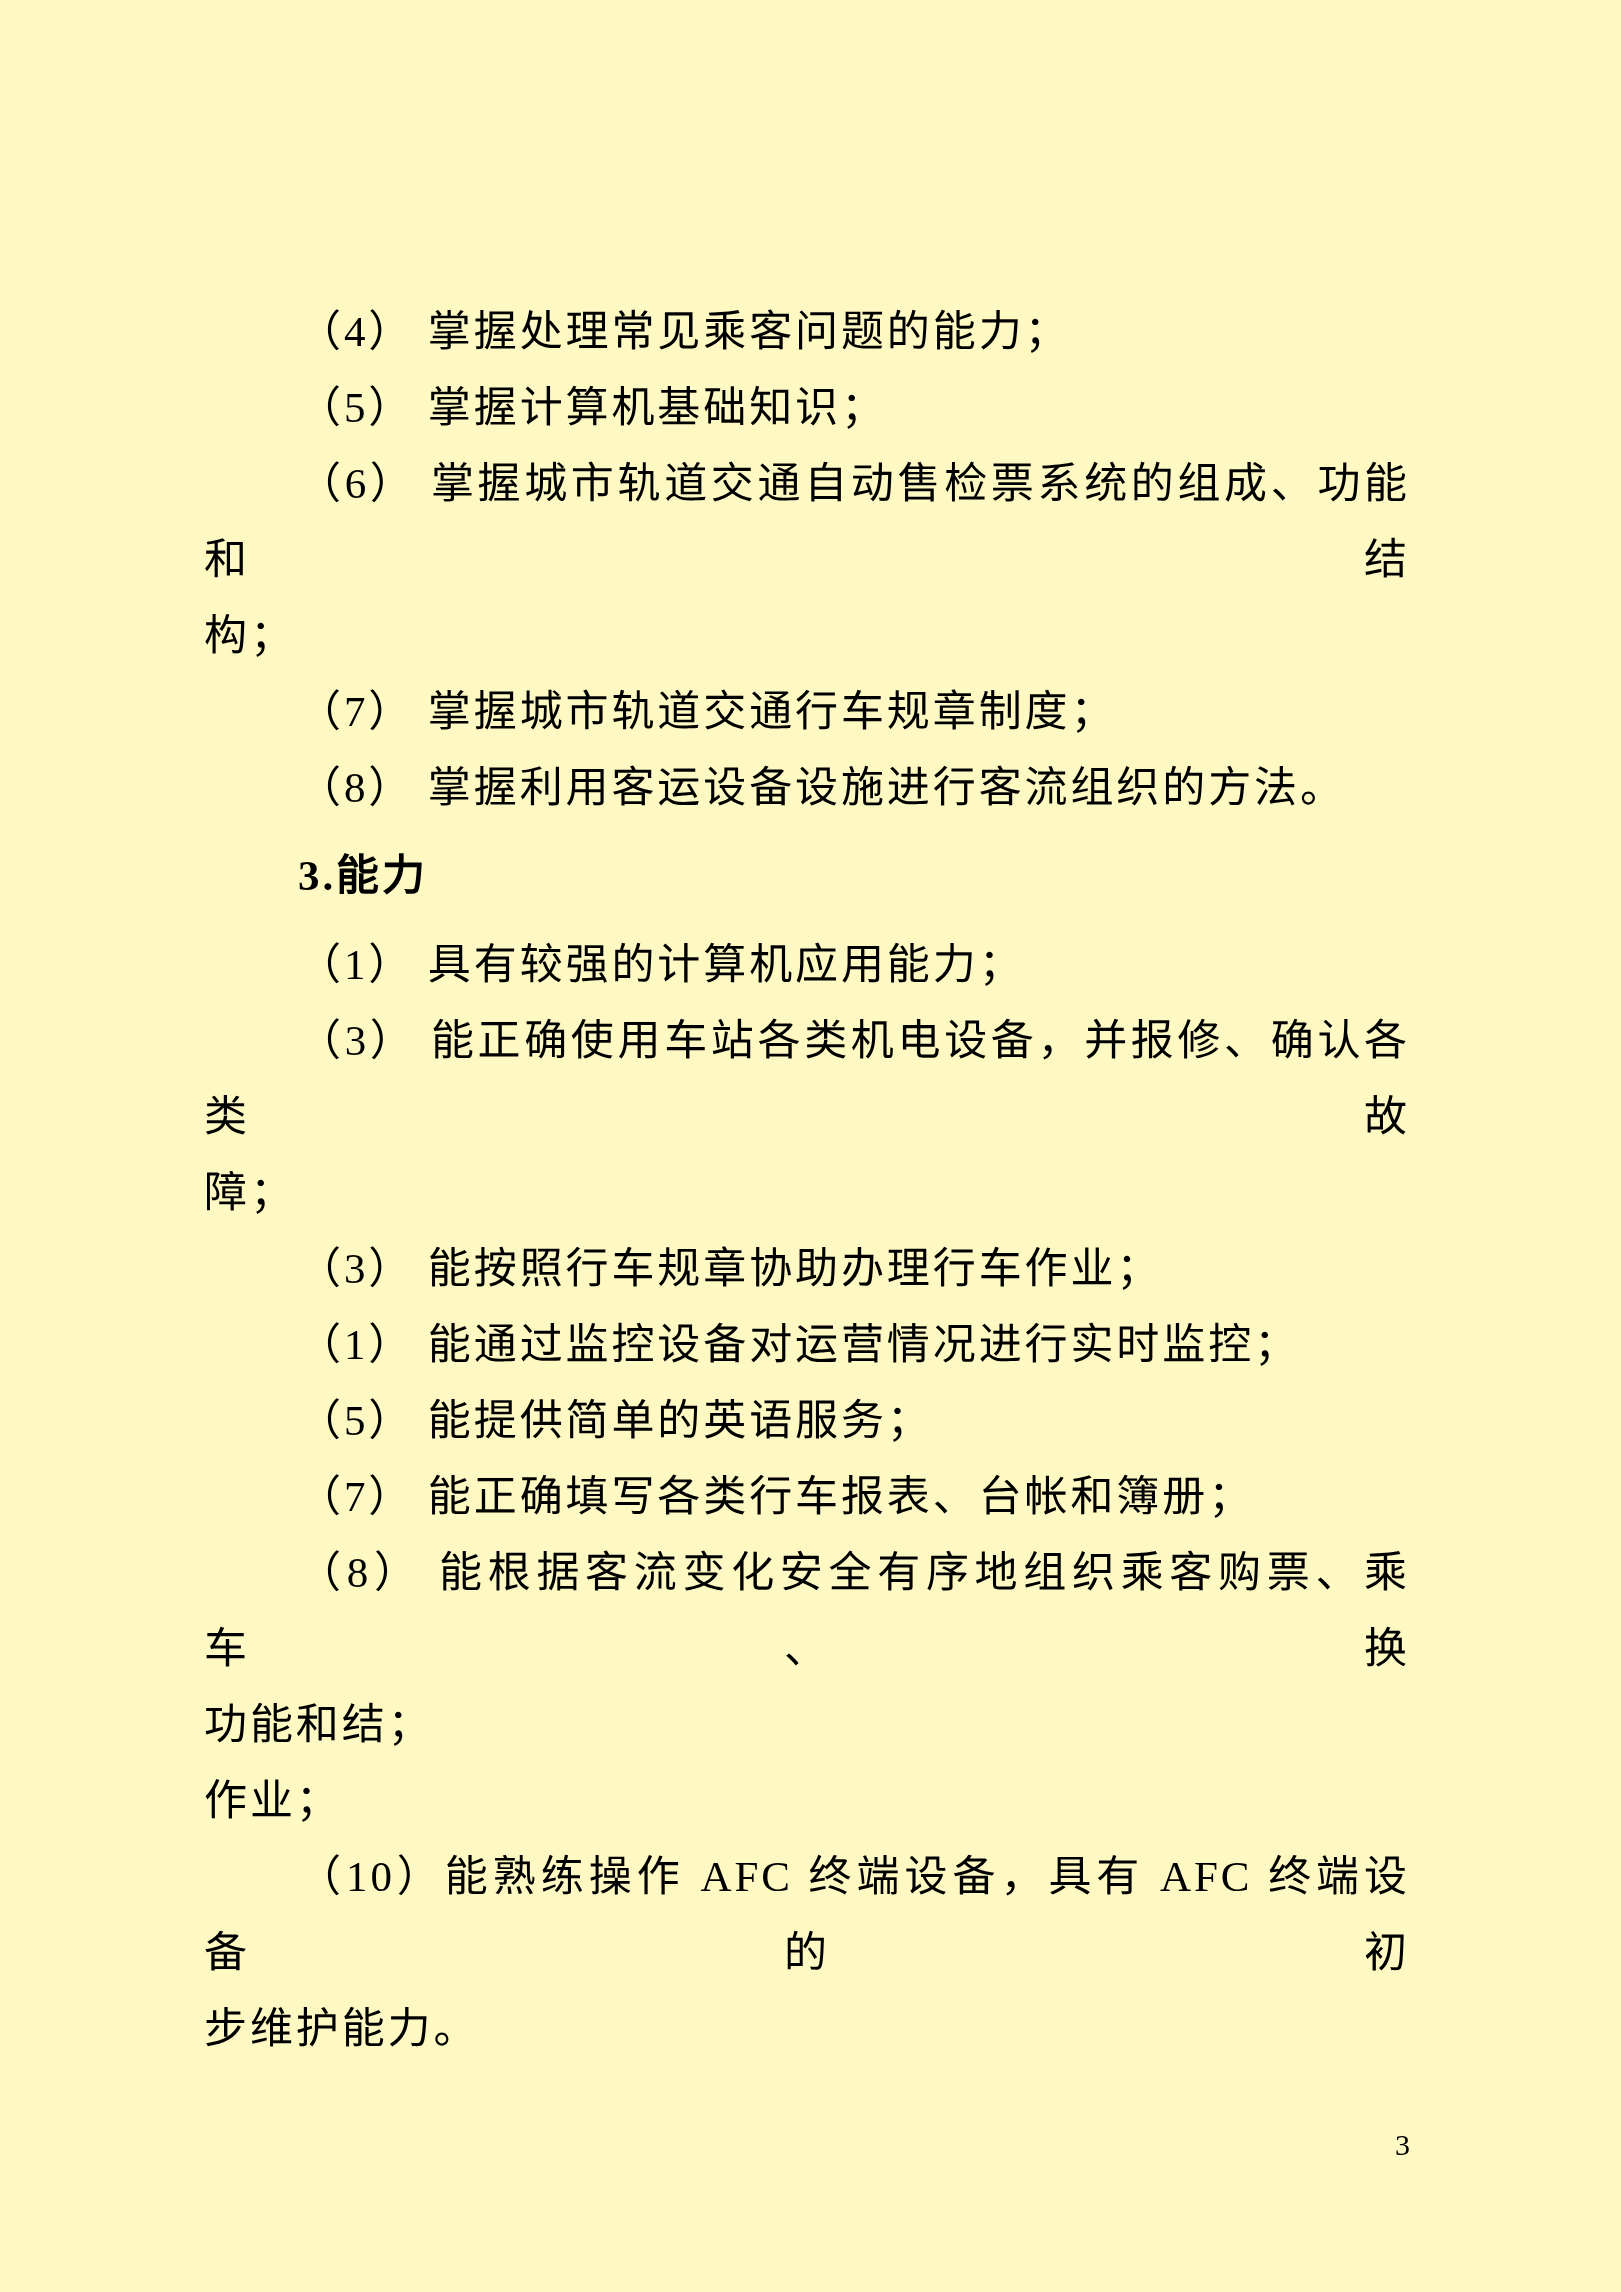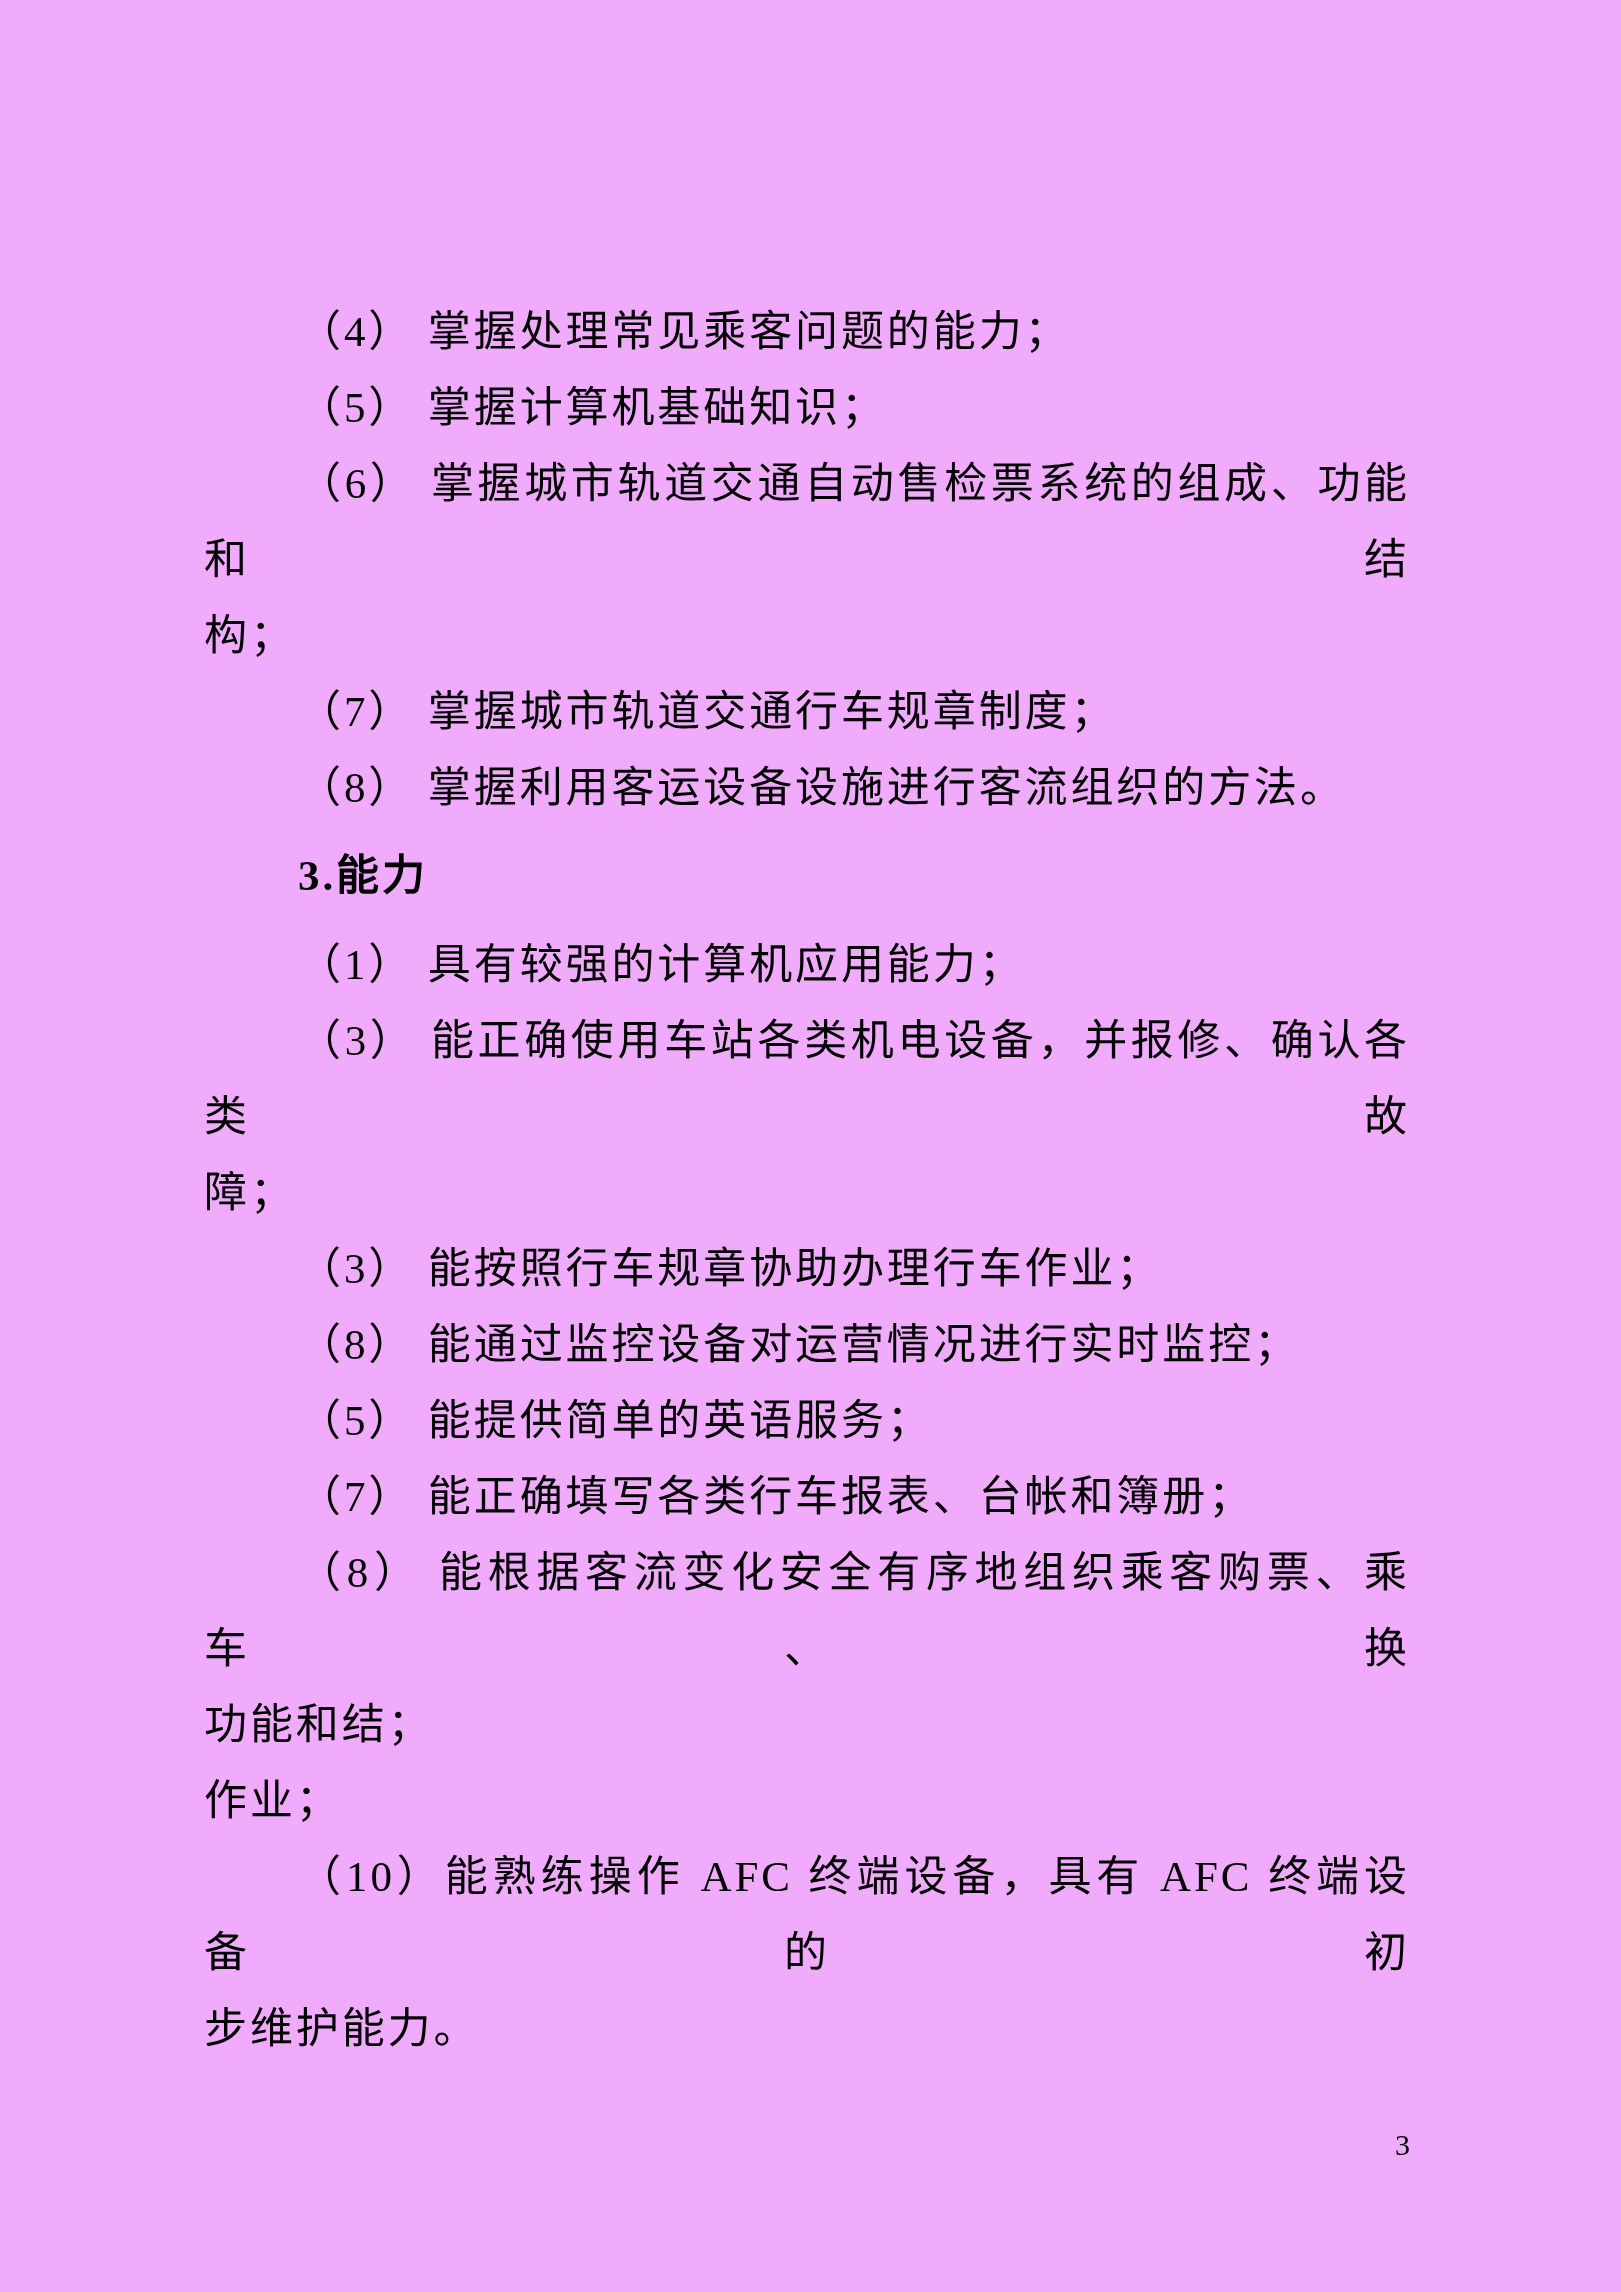"（4） 掌握处理常见乘客问题的能力；" .page { background: #f0abfc -> #fef9c3 }
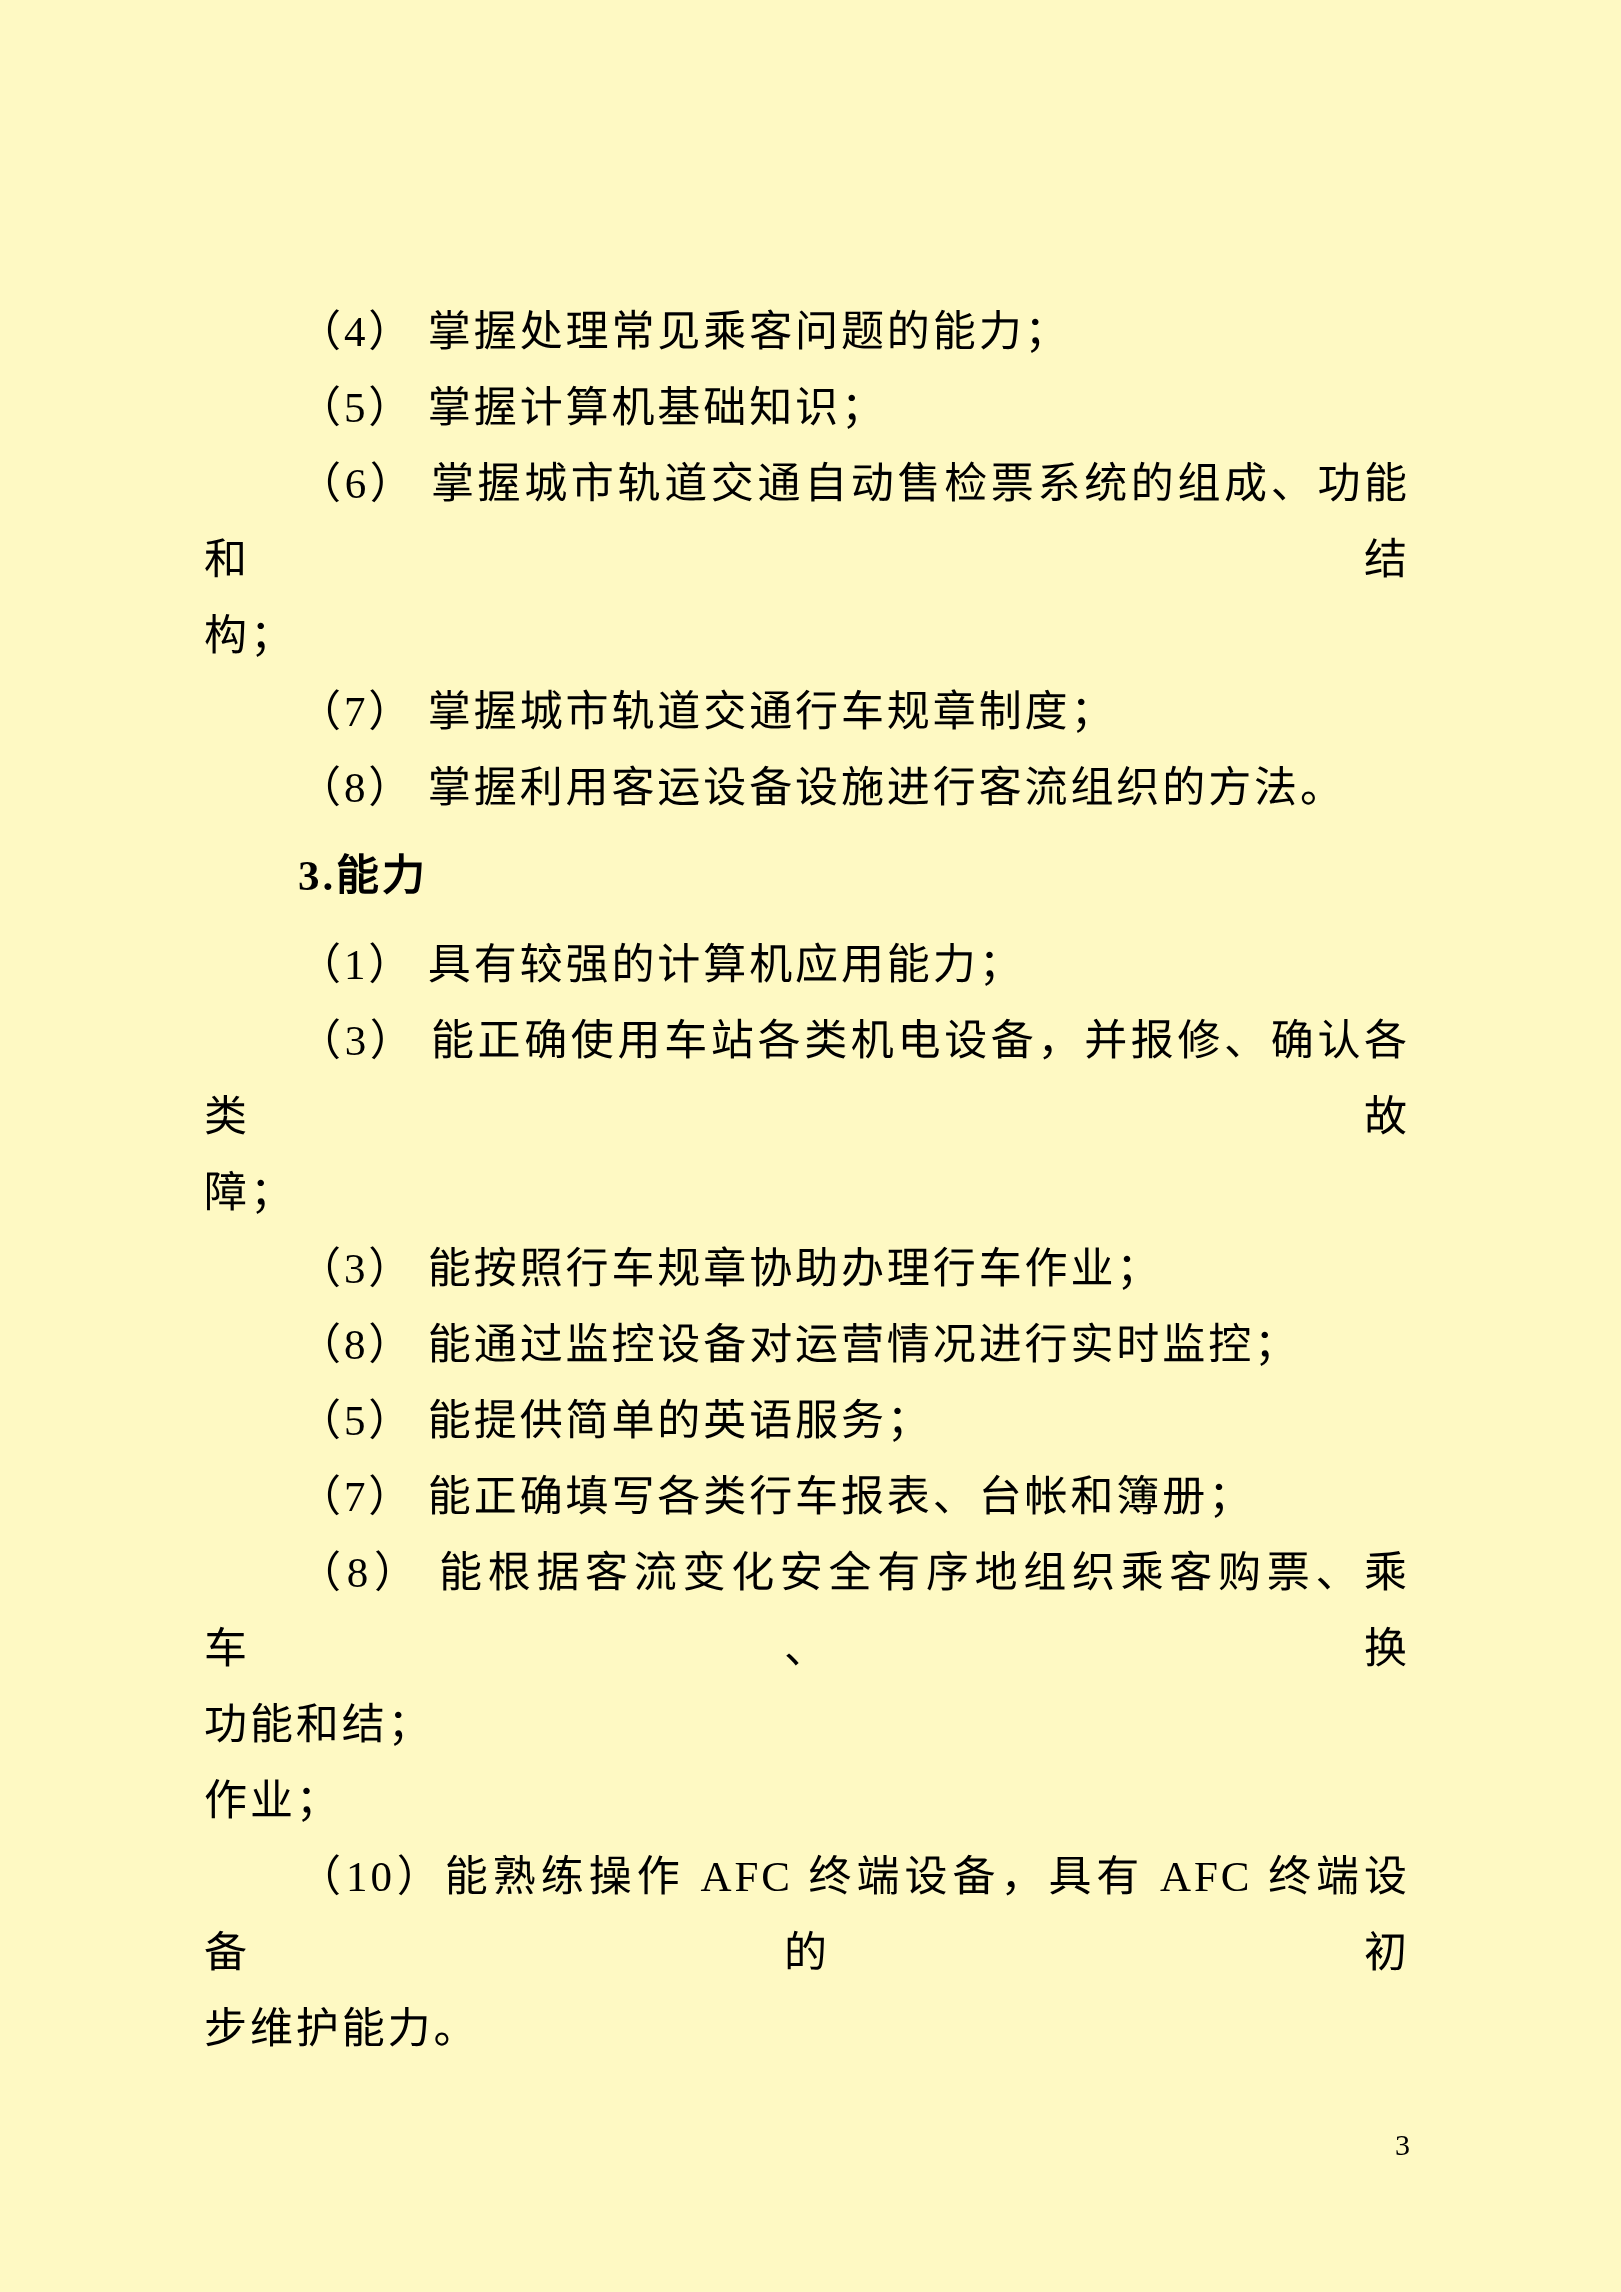"（8） 能通过监控设备对运营情况进行实时监控；" div.line { text: 8 -> 1 }
